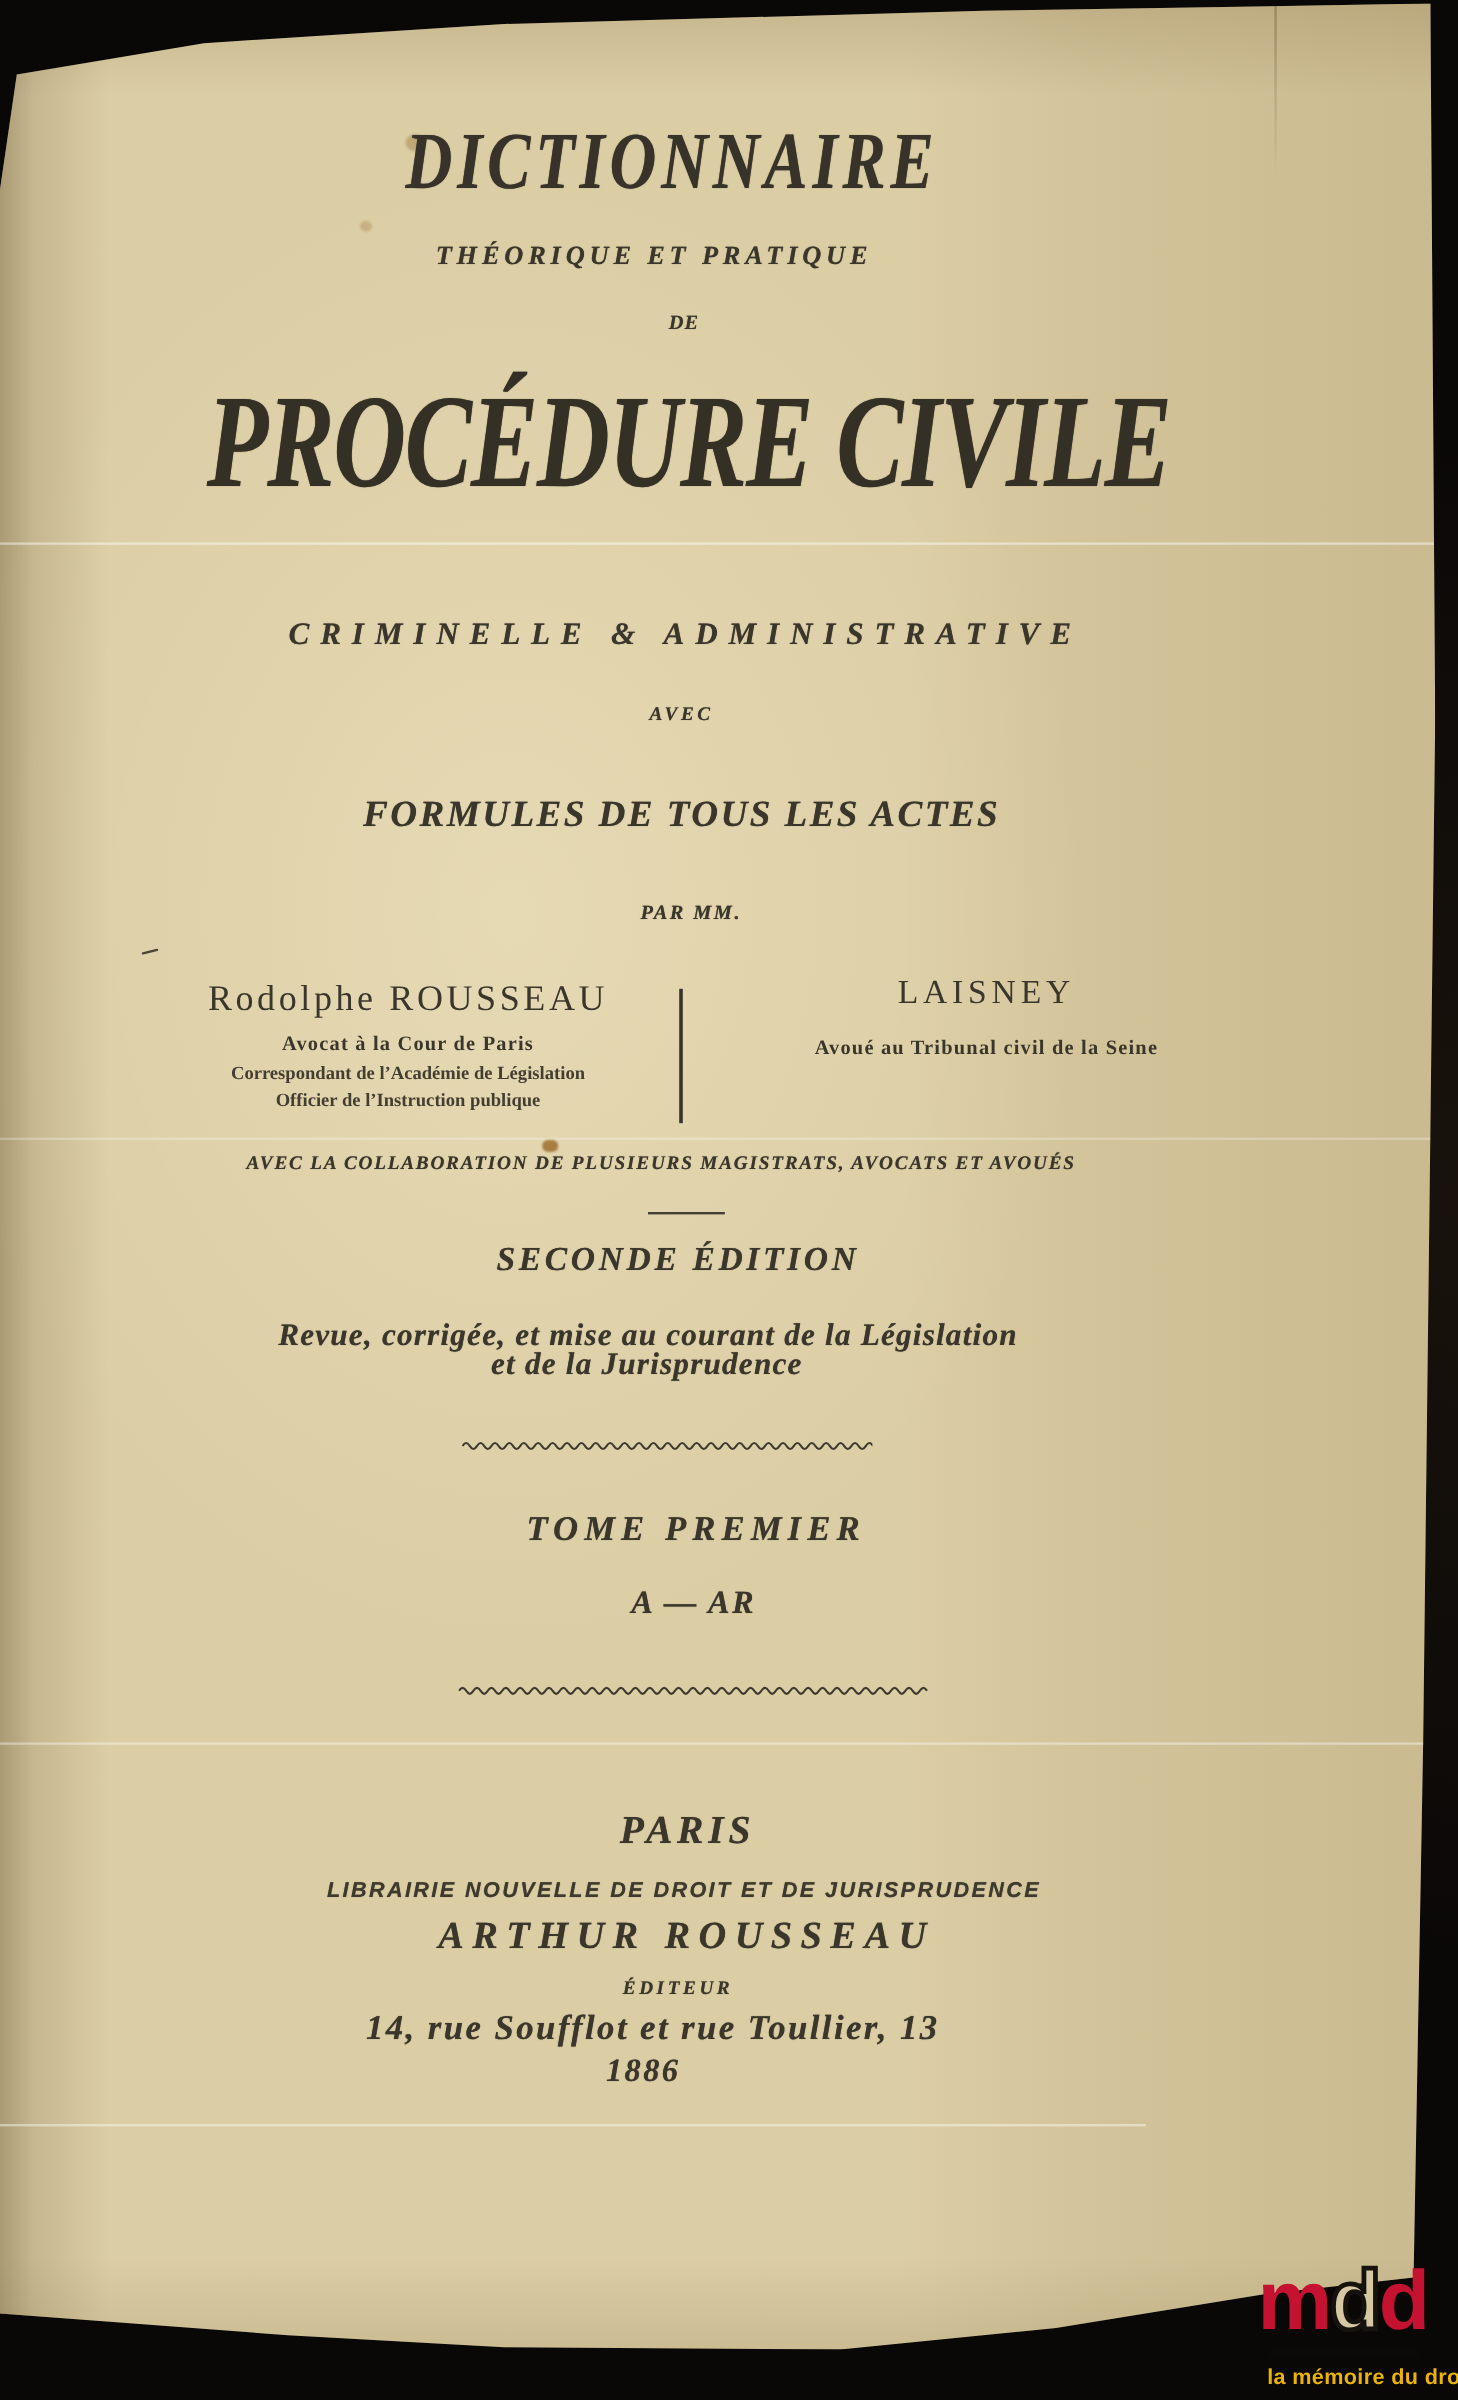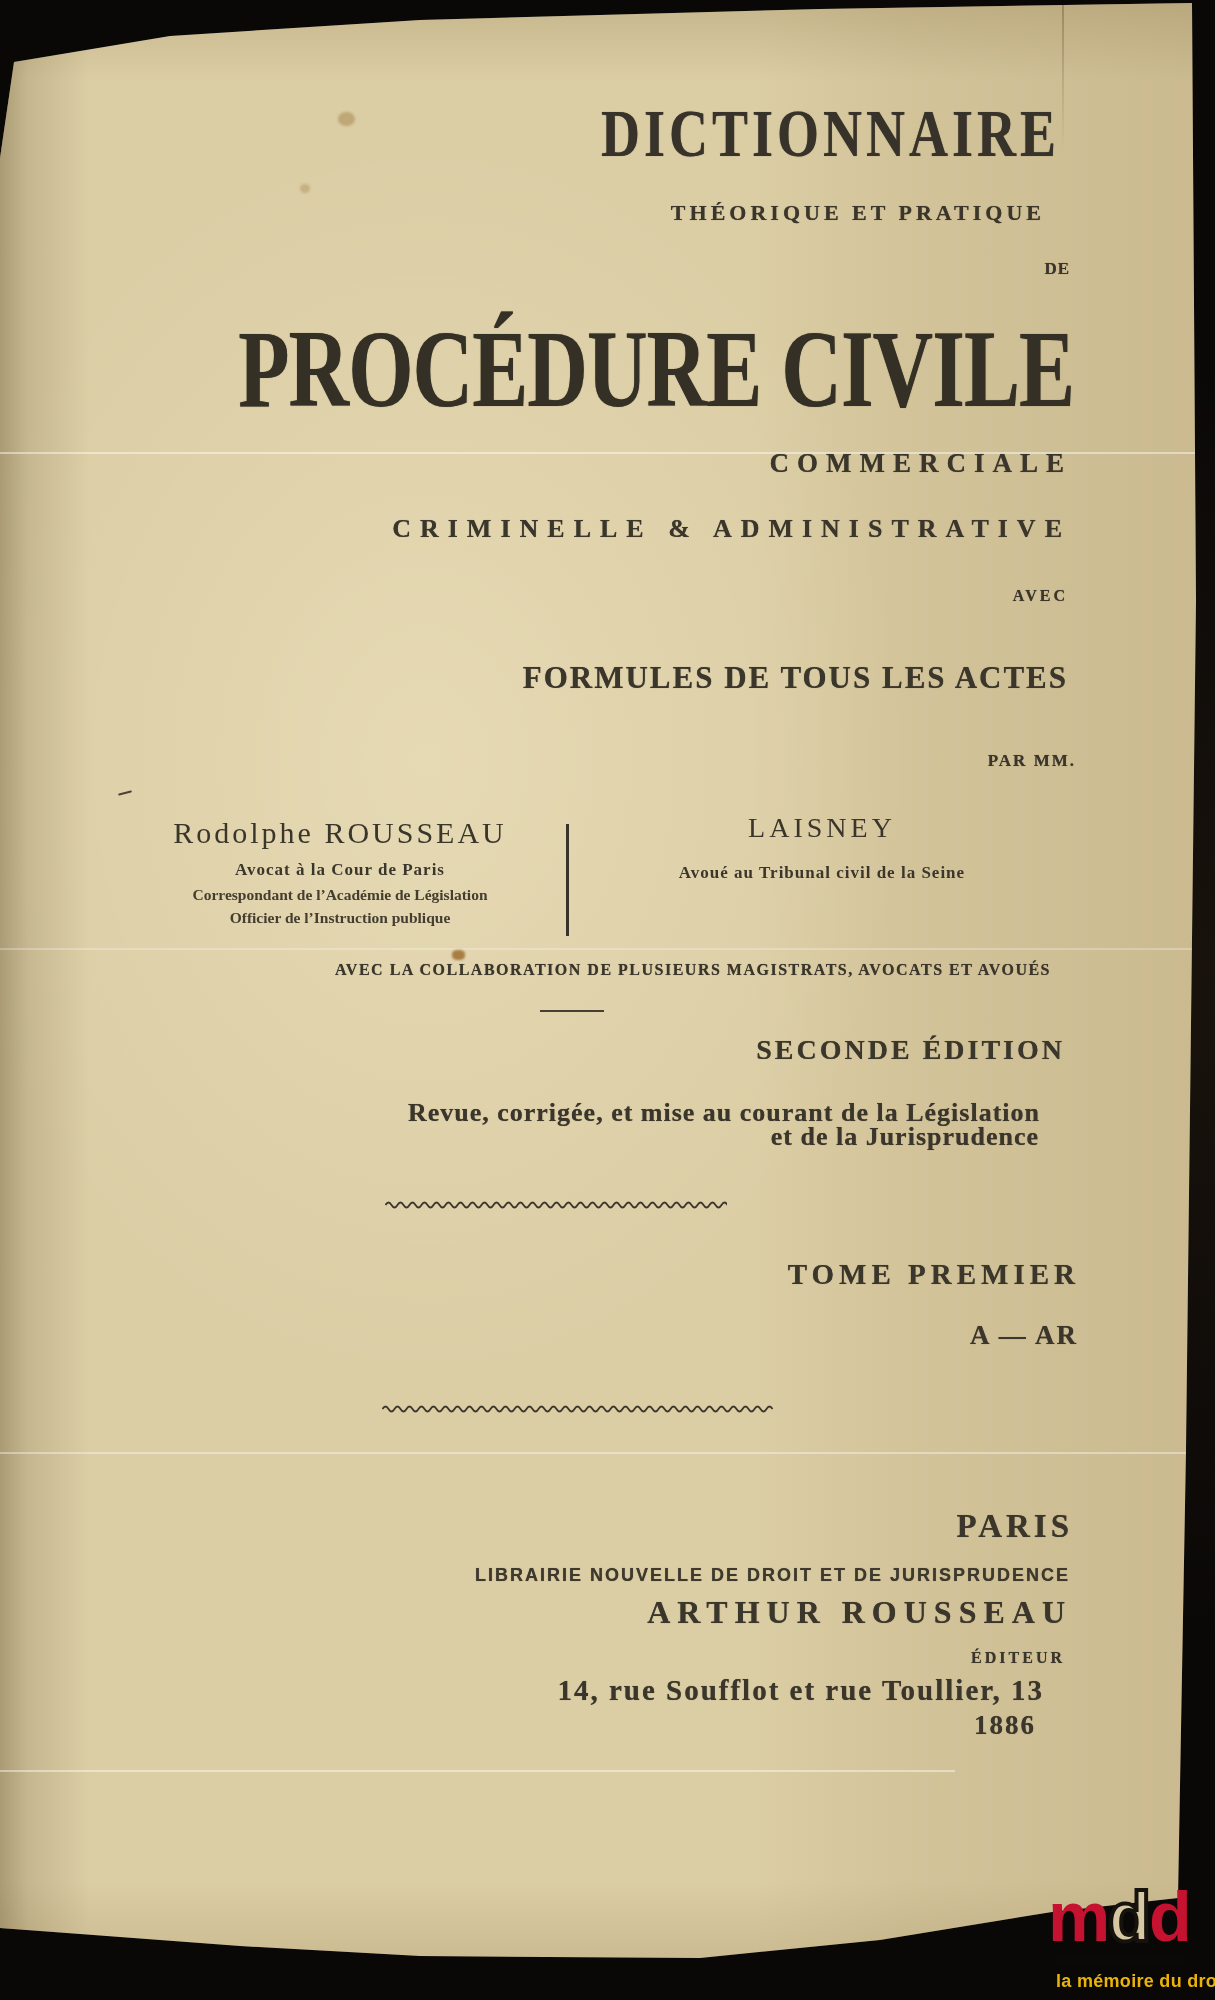"DICTIONNAIRE" .line { font-style: none -> italic; text-align: right -> center }
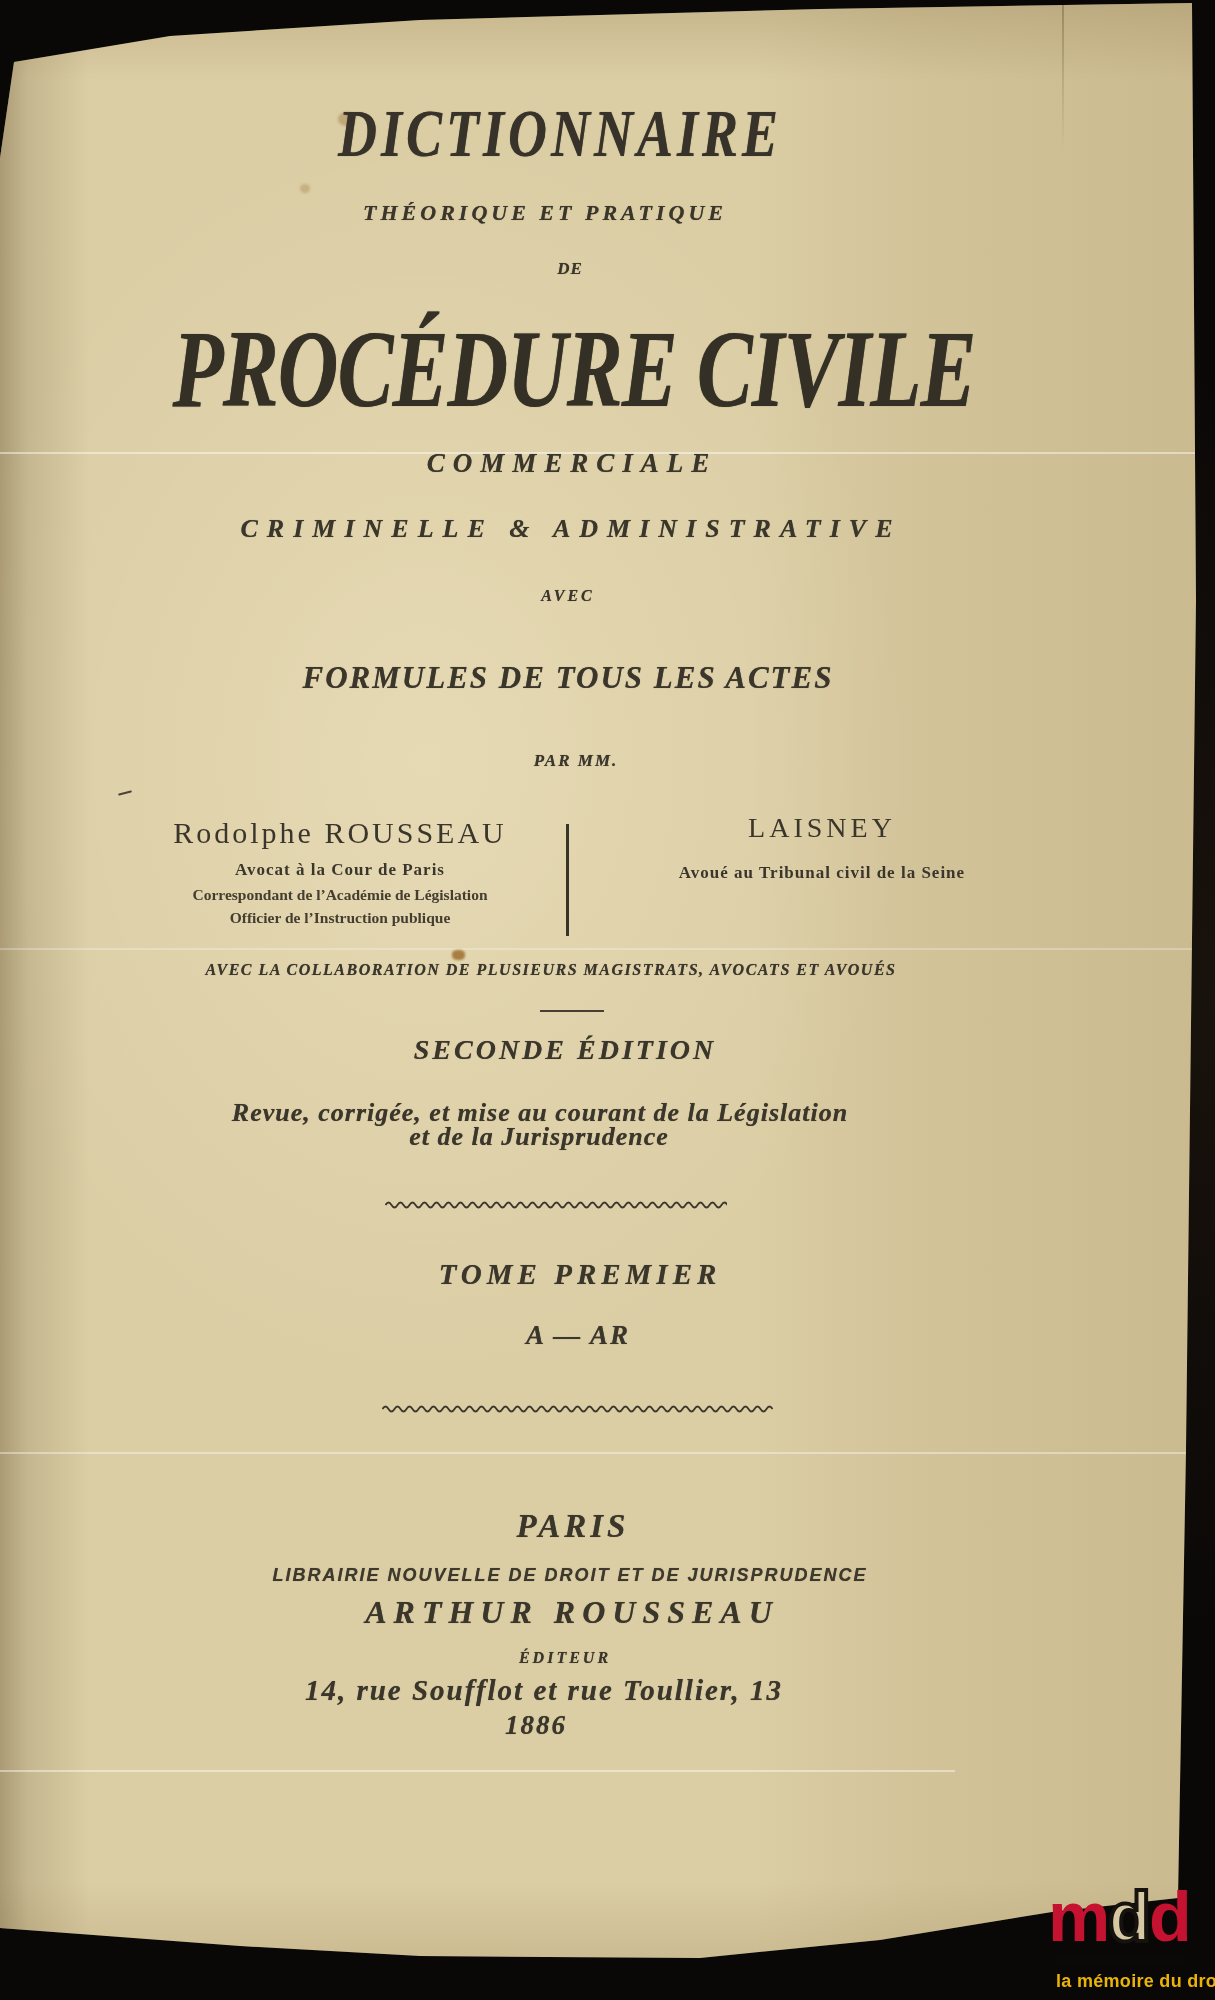"COMMERCIALE" div.line { html: <div>COMMERCIALE</div> -> none }
